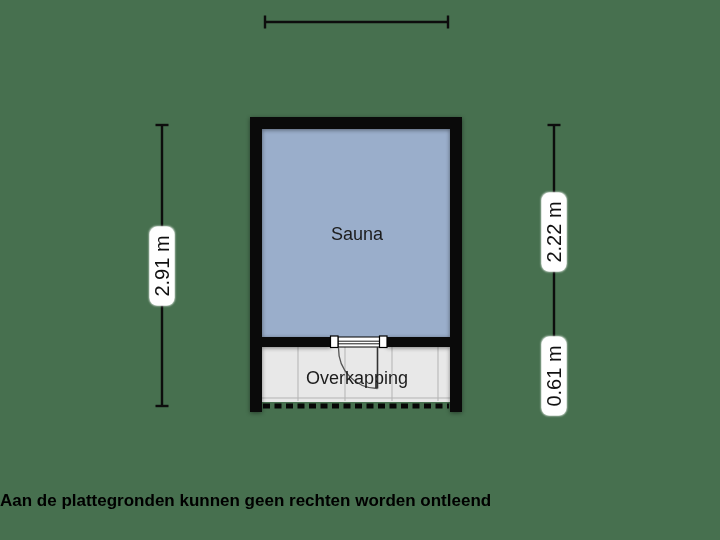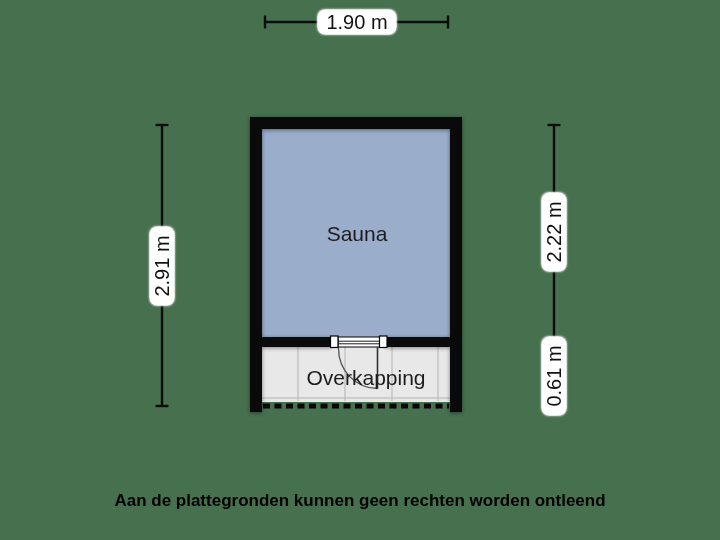"1.90 m" div.dim-label { html: <div>1.90 m</div> -> none }
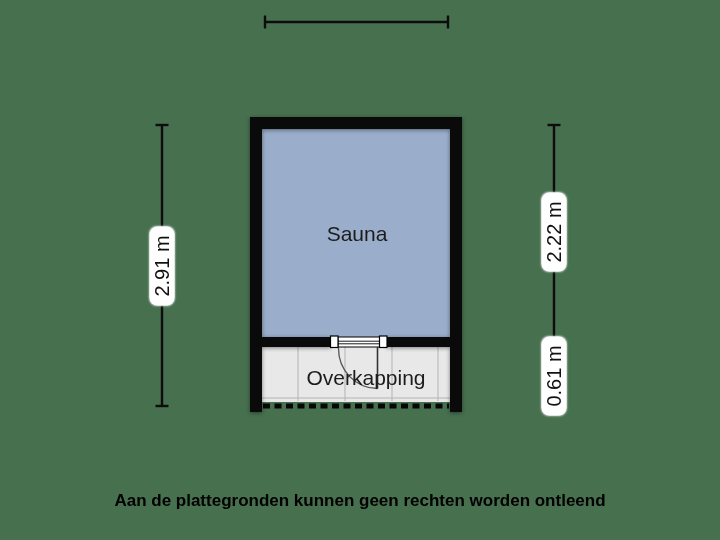"Sauna" .room-label { font-size: 21px -> 18px }
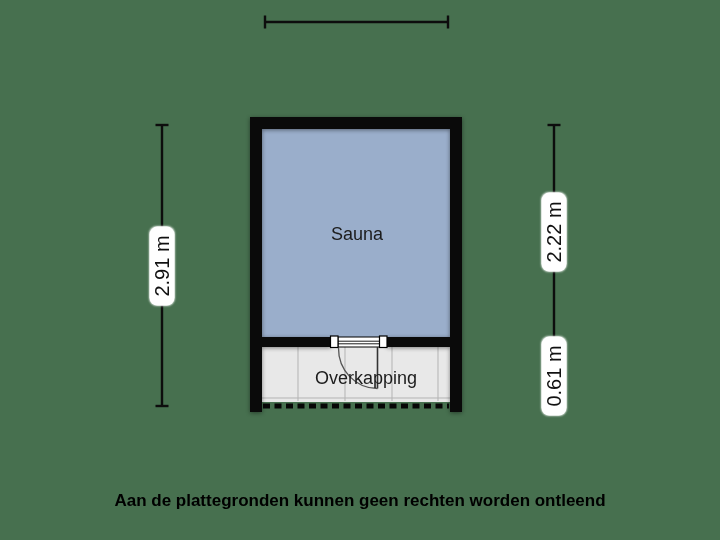"Overkapping" div.room-label { left: 366px -> 357px }
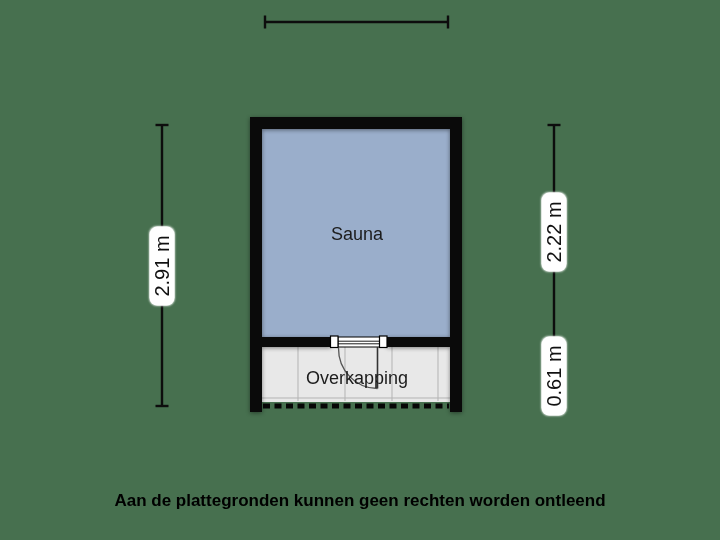"Aan de plattegronden kunnen geen" .footer { text-align: center -> left }
